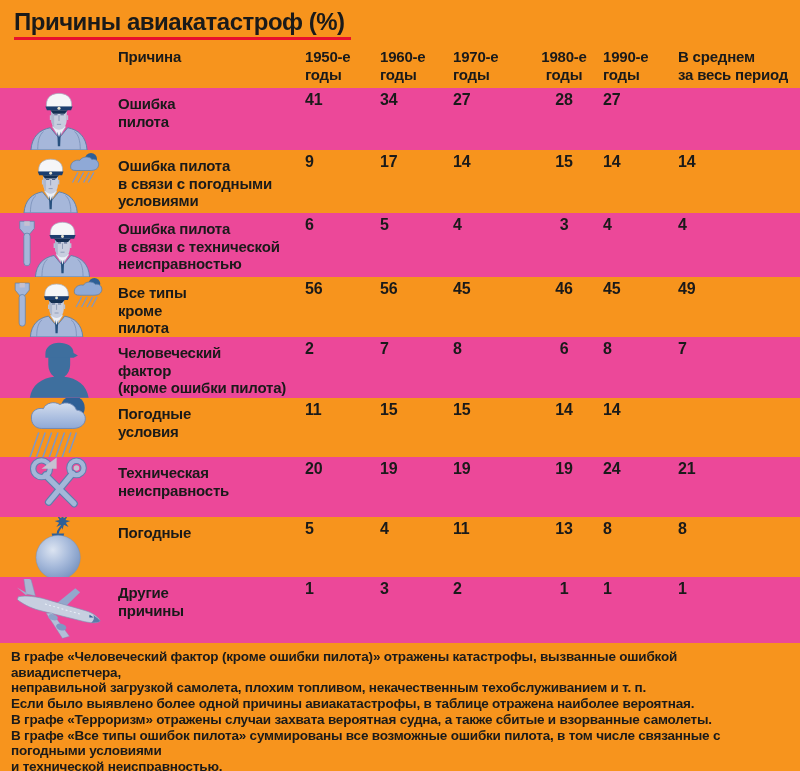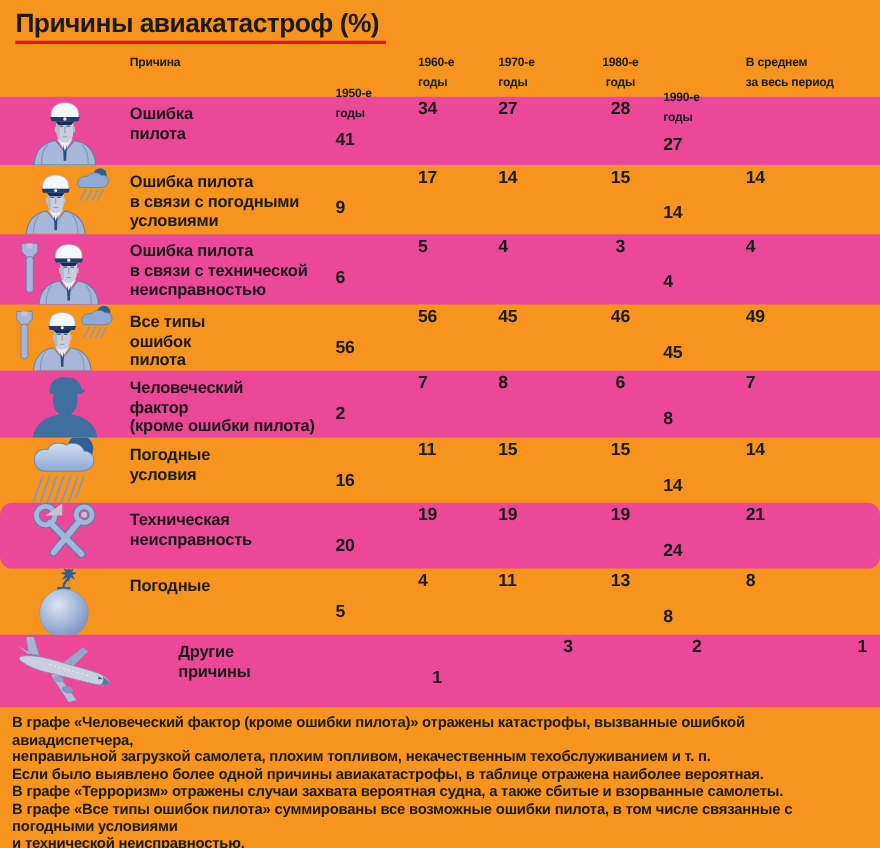"Причина" .thead .cell.c-label, .thead .cell.c-v { font-size: 11px -> 15px }
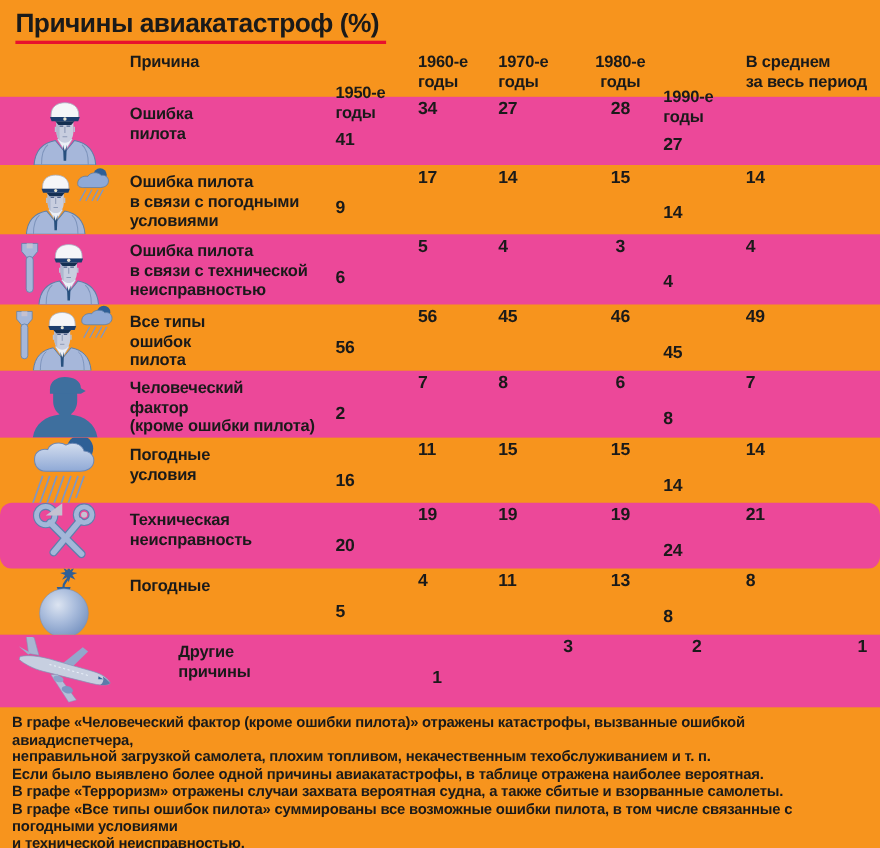"1950-е" .trow .cell:nth-child(3) { margin-top: 28px -> none }
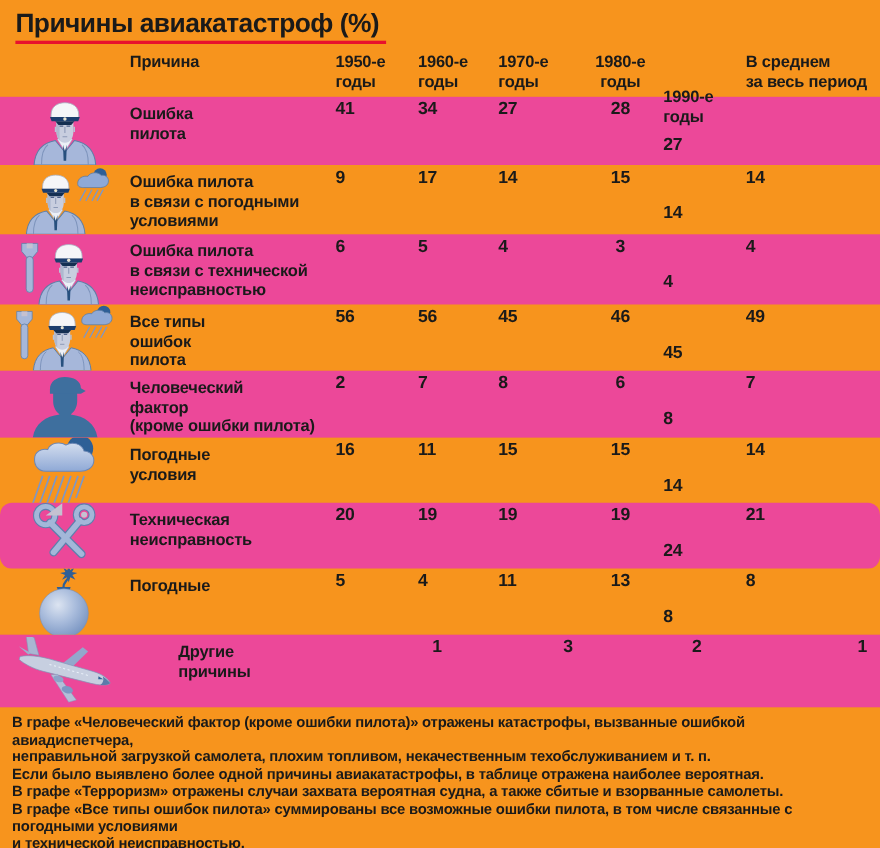"1990-е" .trow .cell:nth-child(7) { margin-top: 32px -> none }
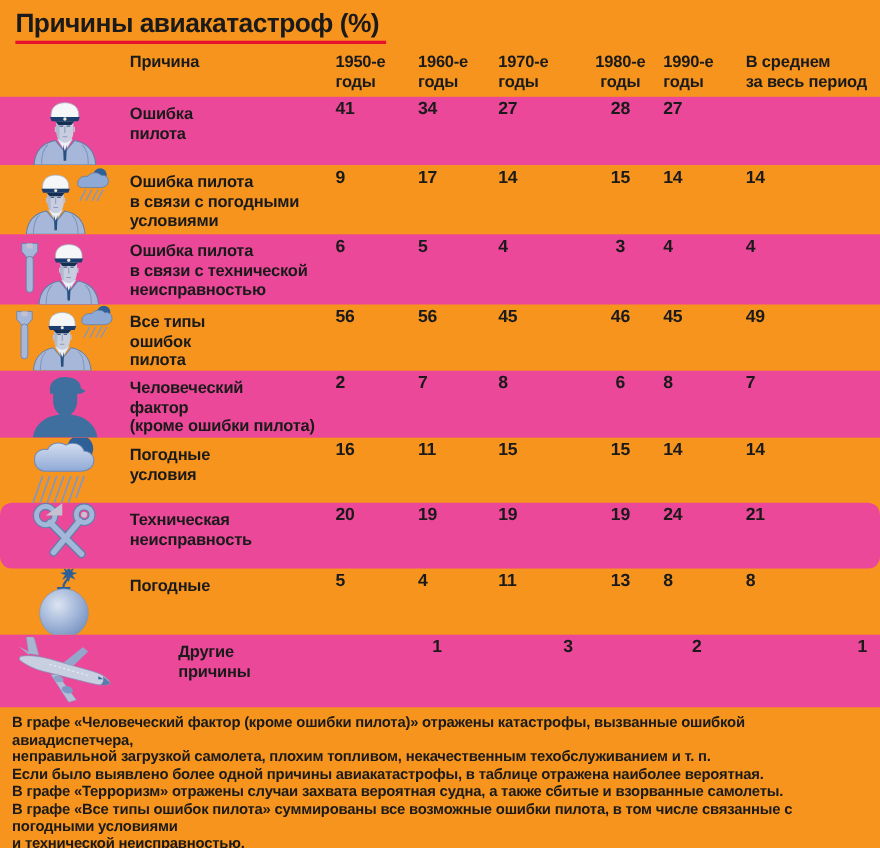"Все типы" div.cell { text: ошибок -> кроме }
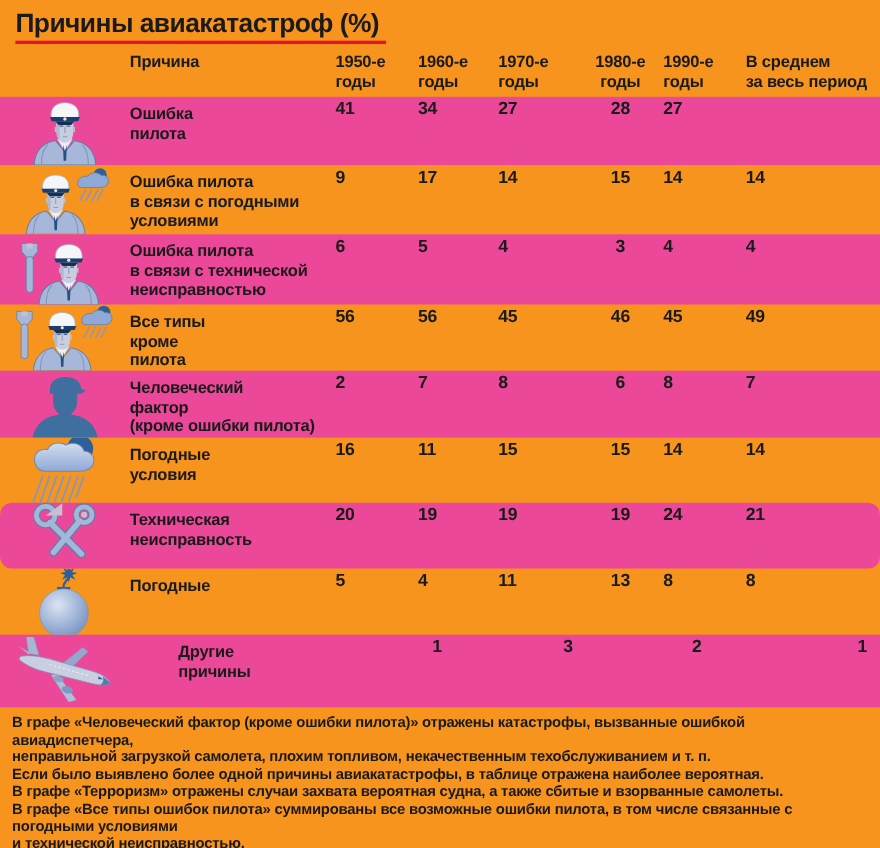"16" div.cell { html: <div>16</div> -> none }
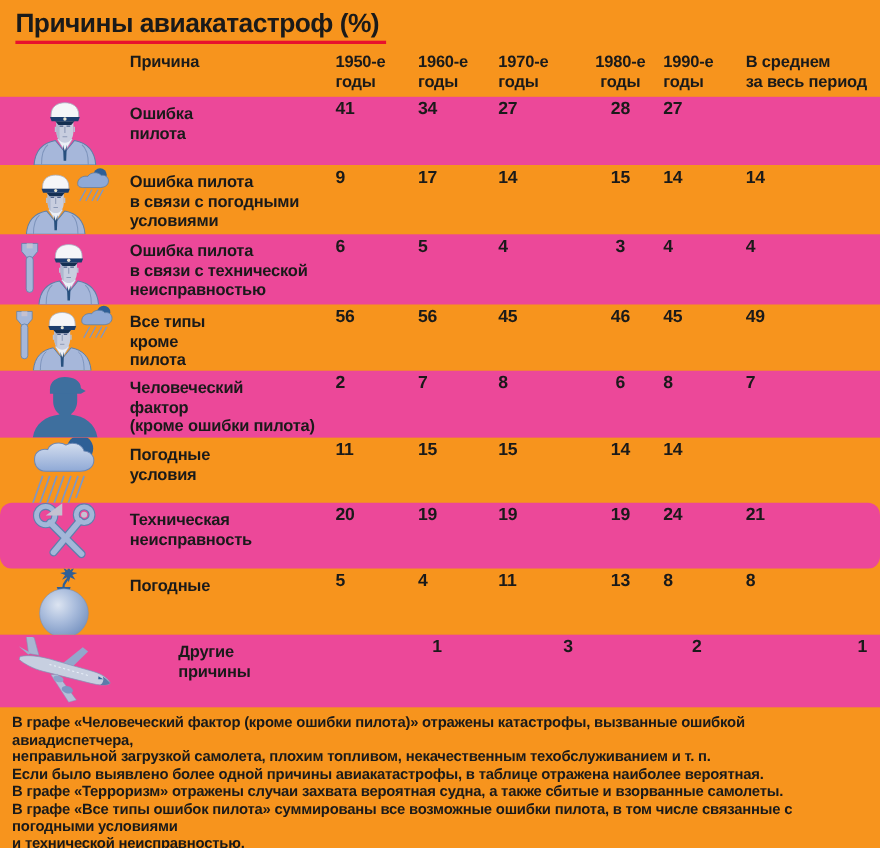"Техническая" .tbody .trow:nth-child(7) { border-radius: 11px -> none }
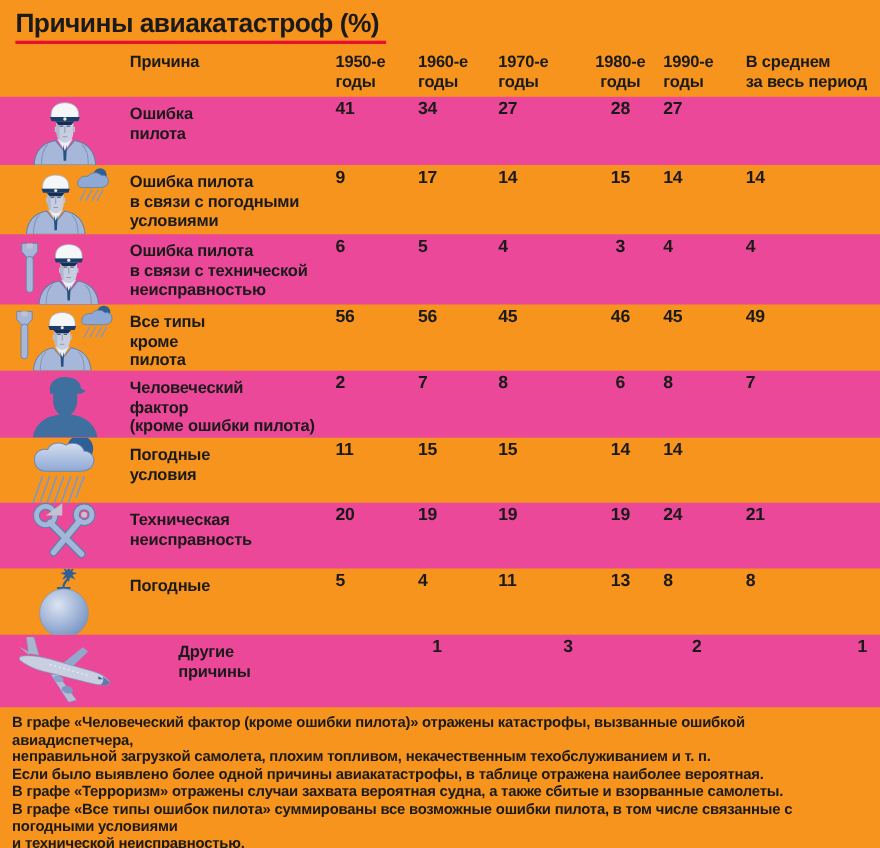"Другие" .tbody .trow:nth-child(9) { gap: 44px -> none }
